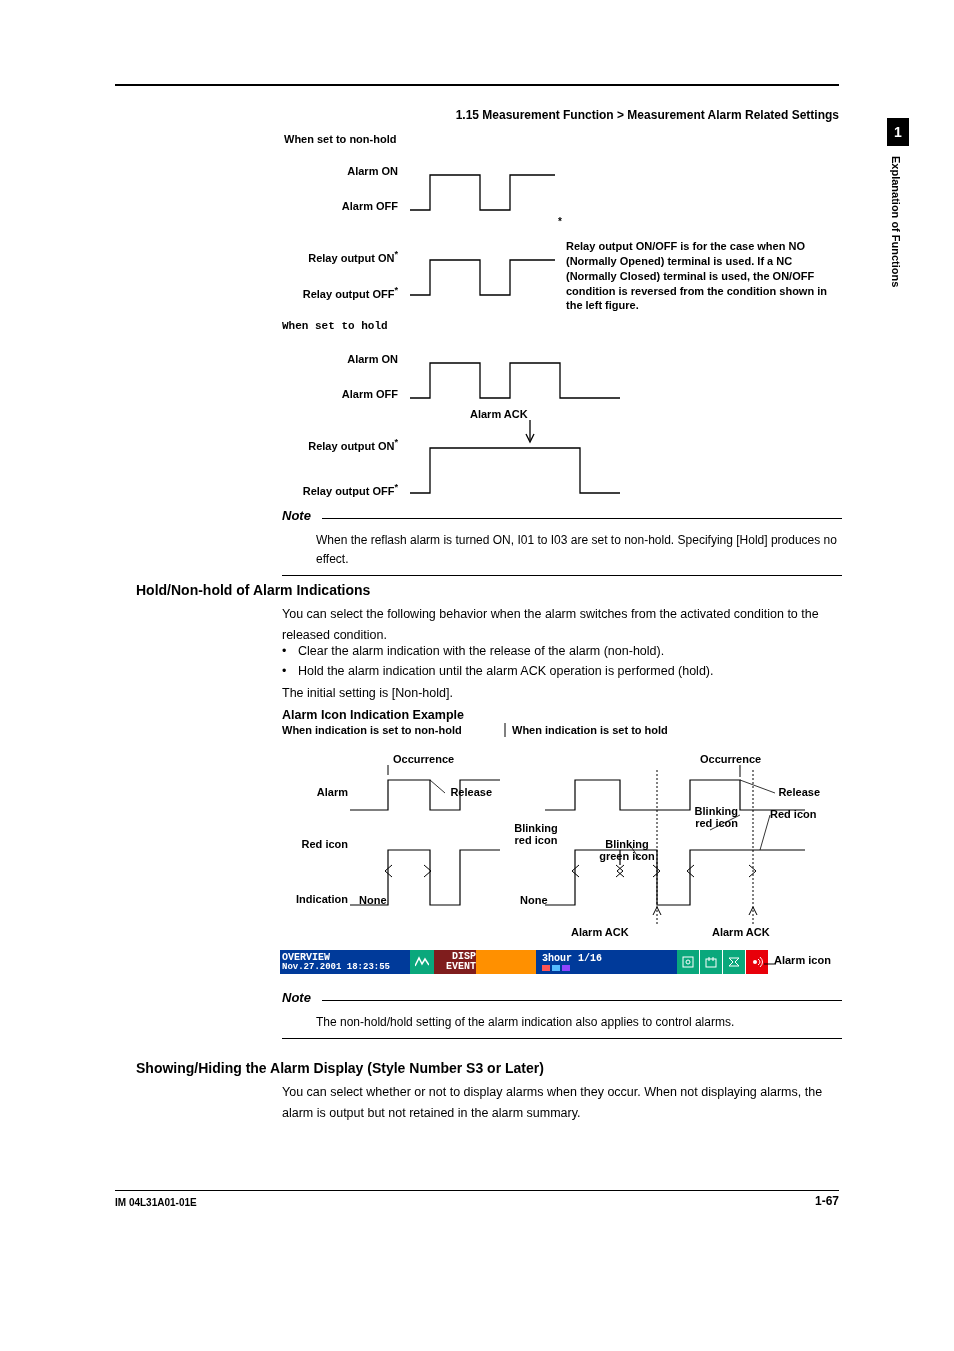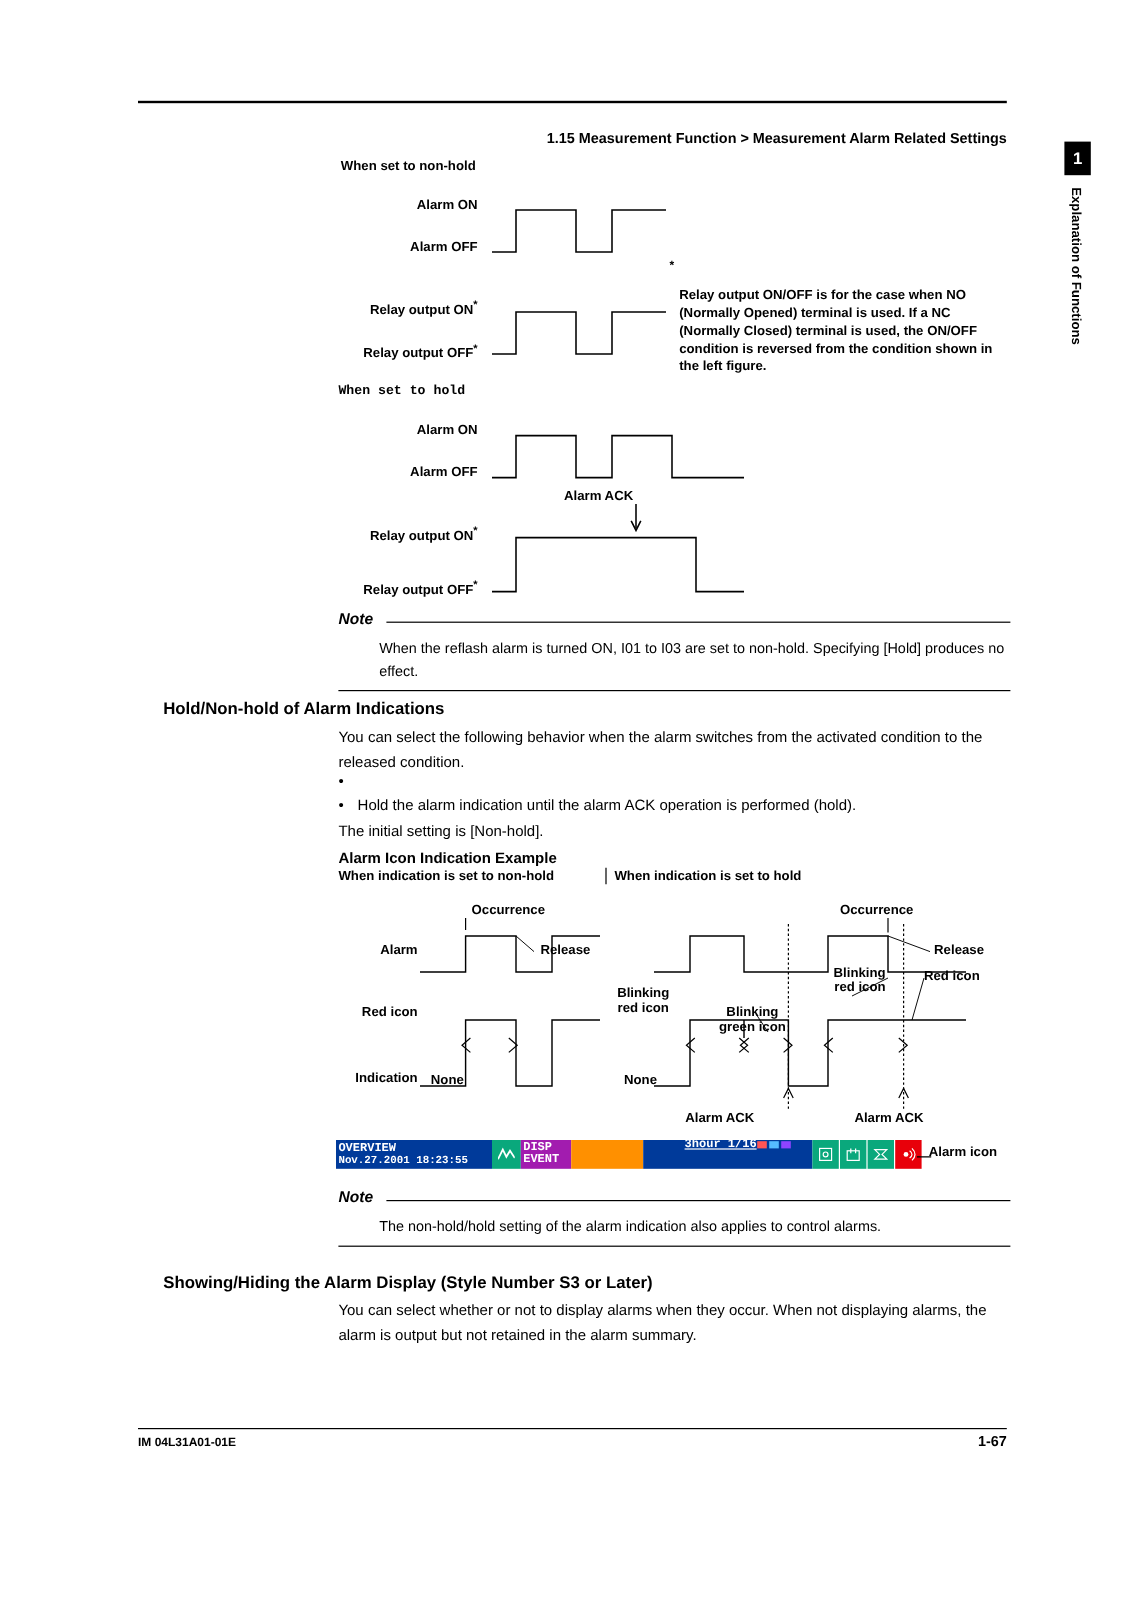"Clear the alarm indication with" span { html: none -> <span>Clear the alarm indication with the release of the alarm (non-hold).</span> }
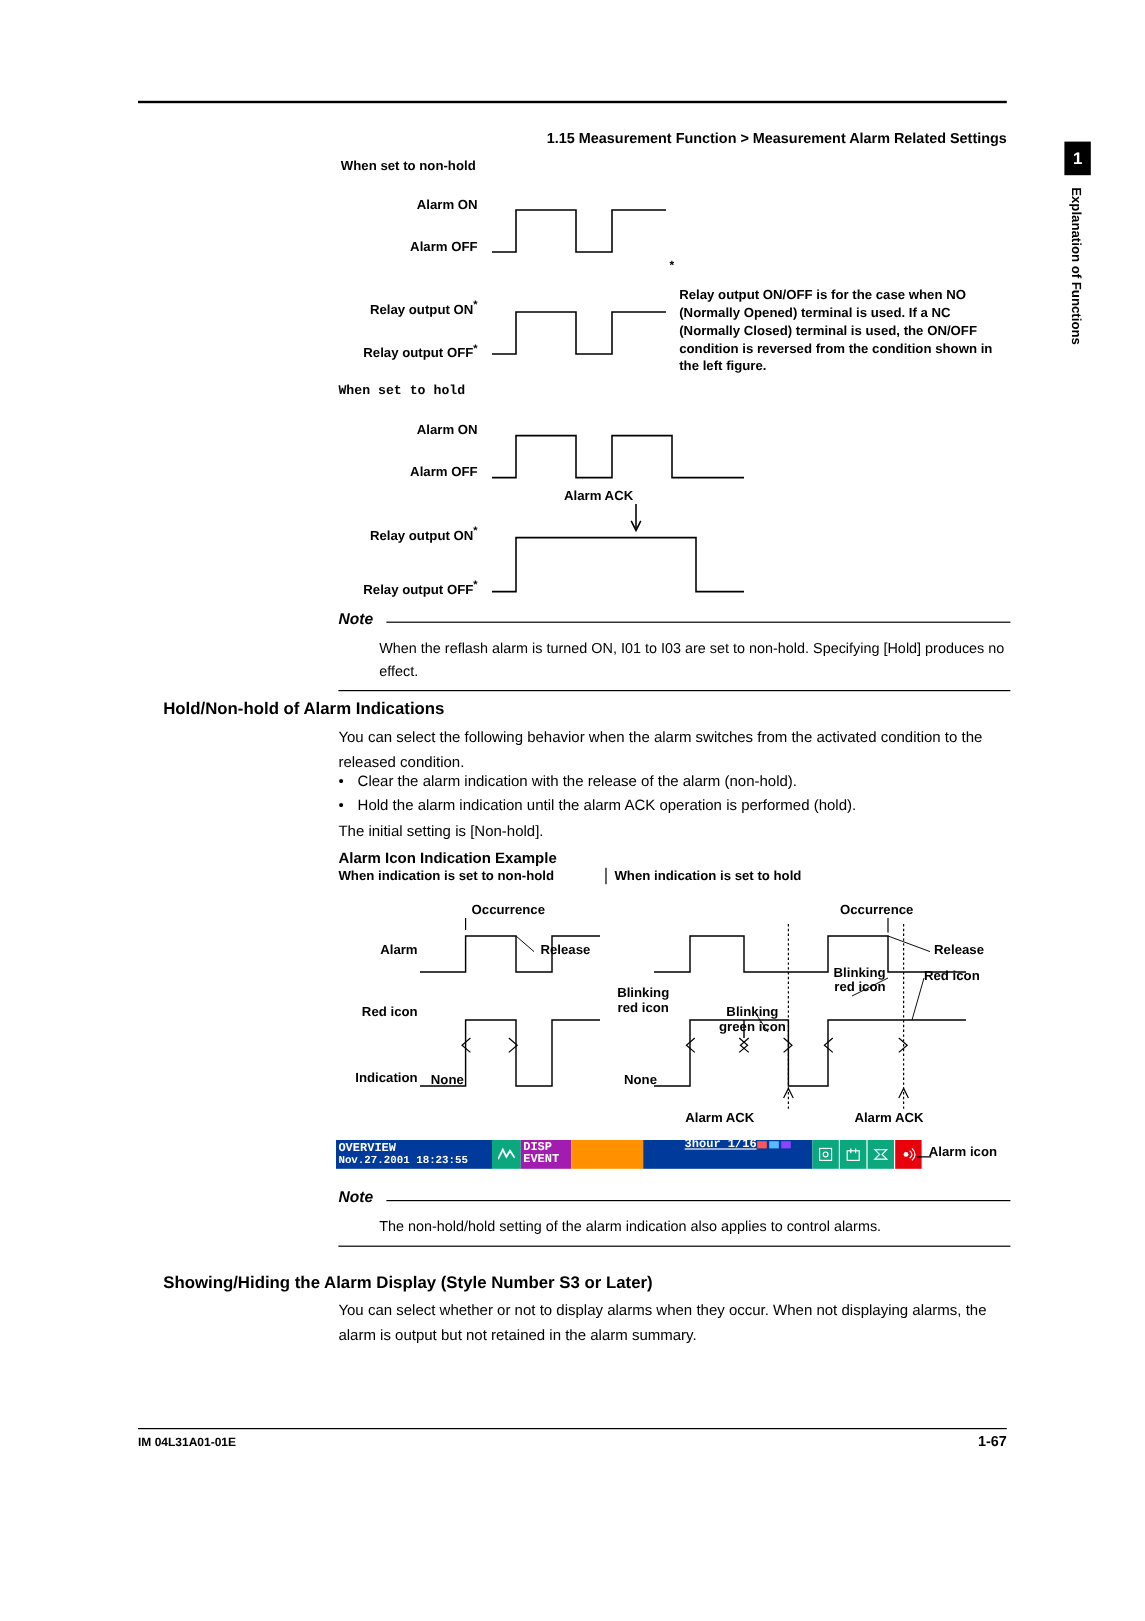"DISP" div.sb-seg { align-items: flex-start -> flex-end; background: #a21caf -> #7f1d1d }
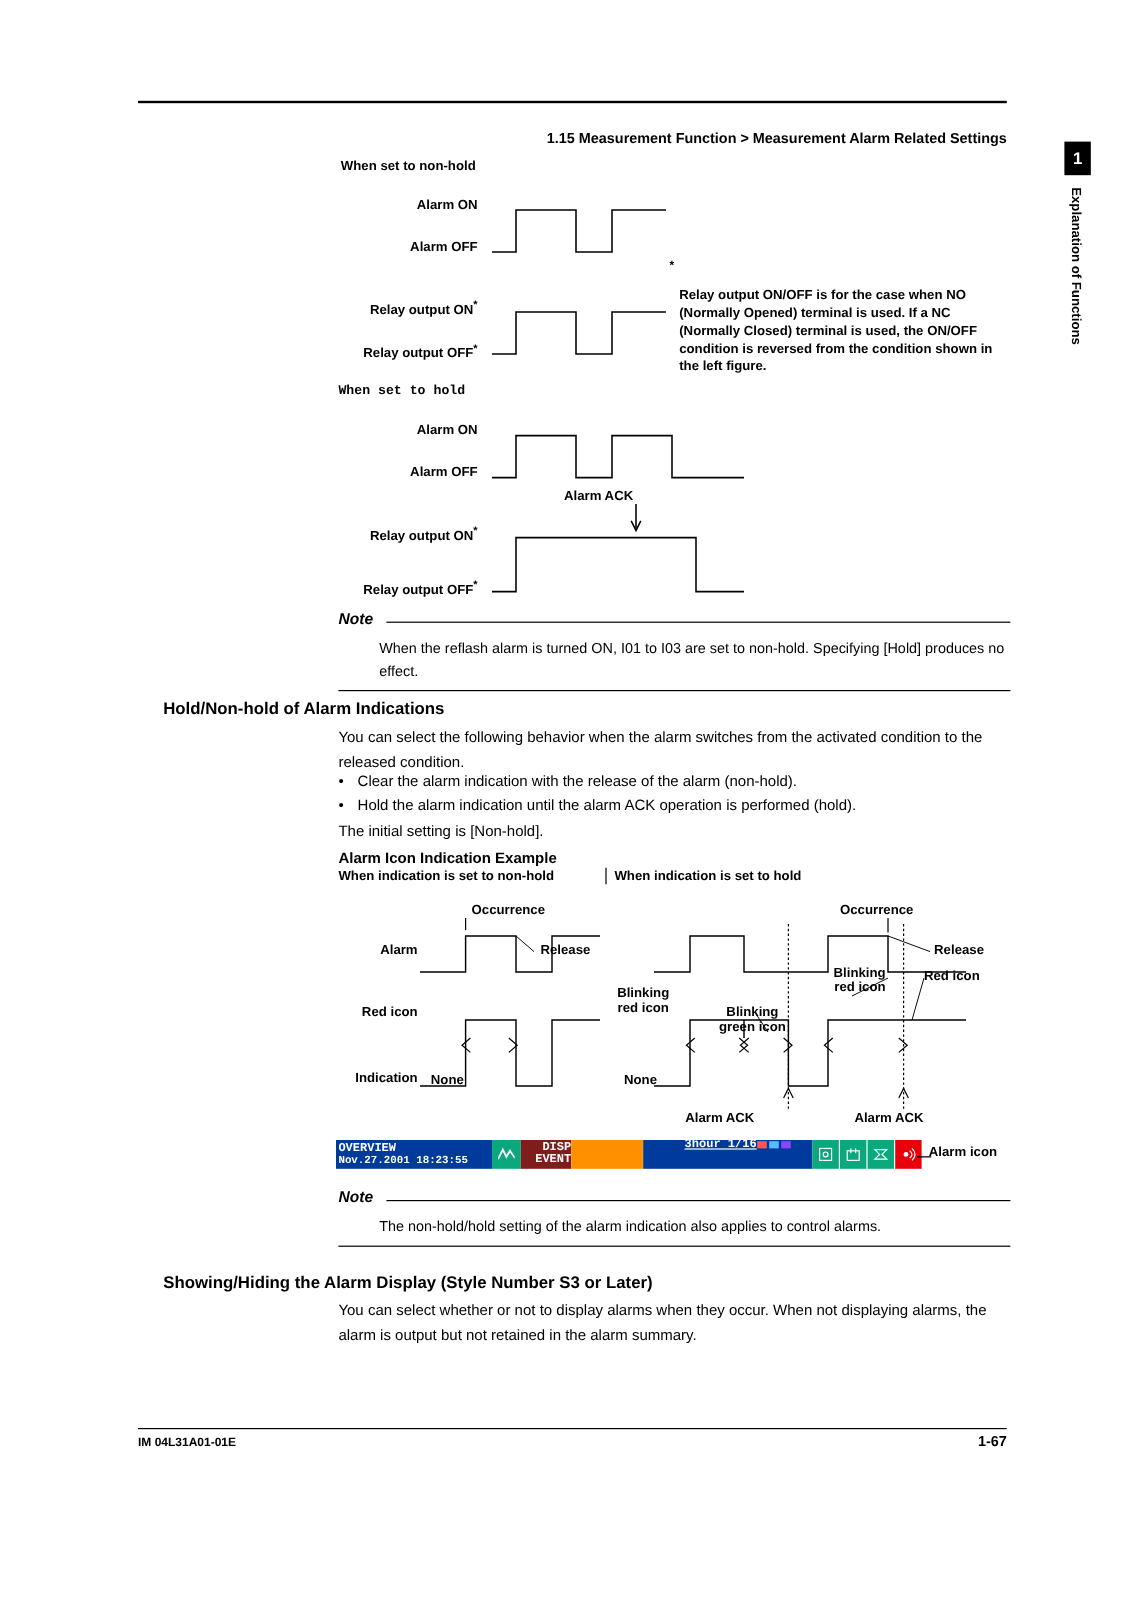"3hour 1/16" div.sb-seg { flex-direction: row -> column; padding-left: 16px -> 6px; text-decoration: underline -> none }
